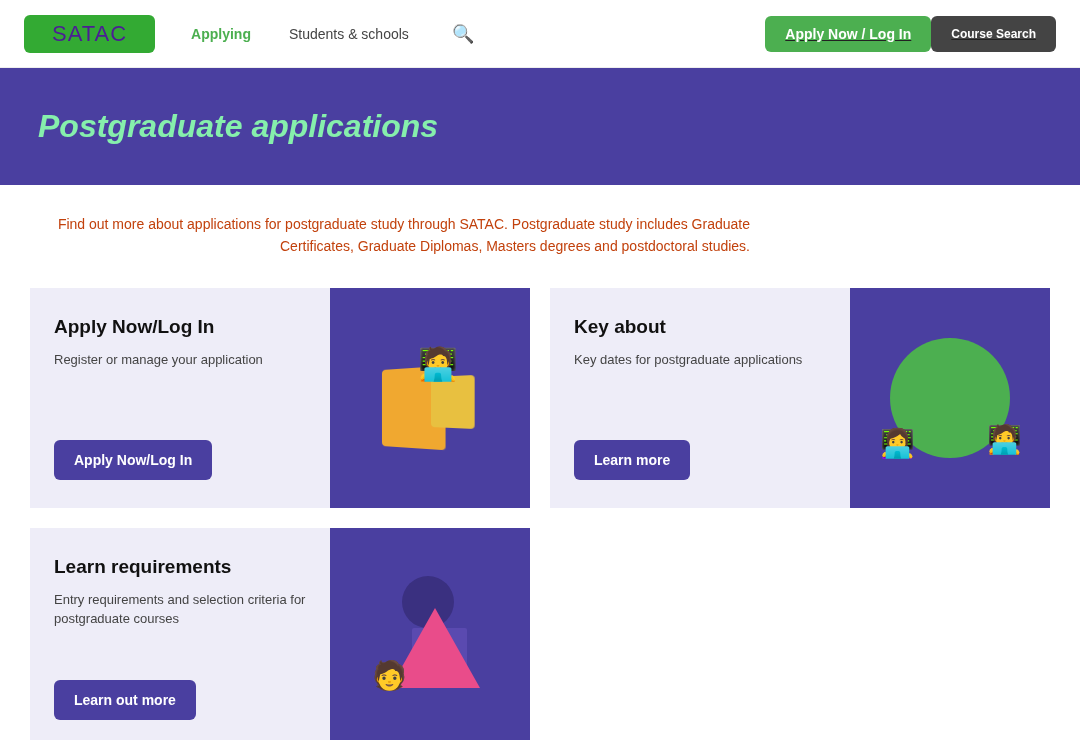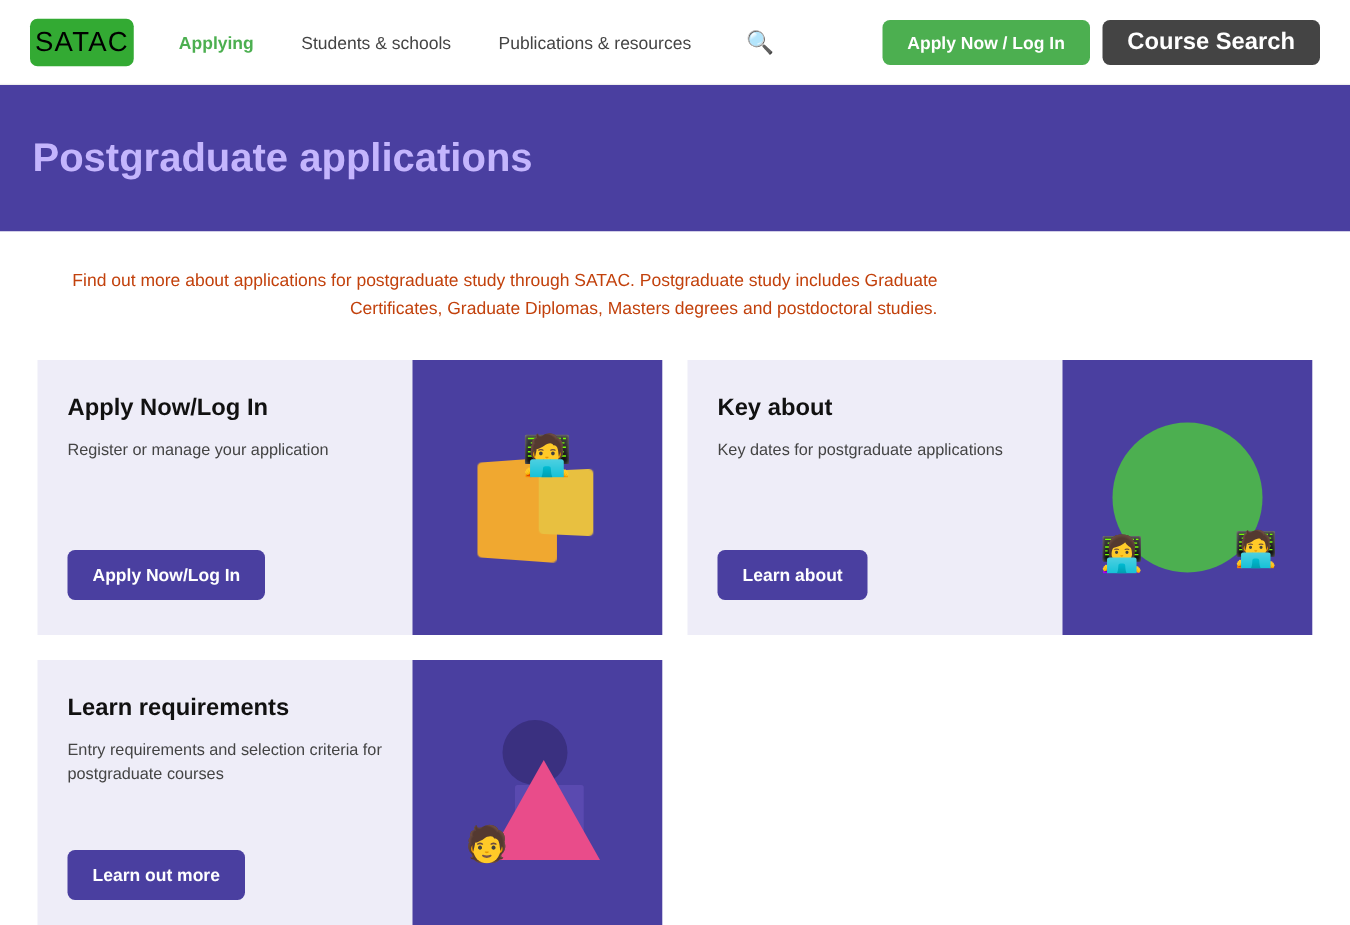"SATAC" .logo { color: #000000 -> #4c1d95; padding: 6px 4px -> 6px 28px }
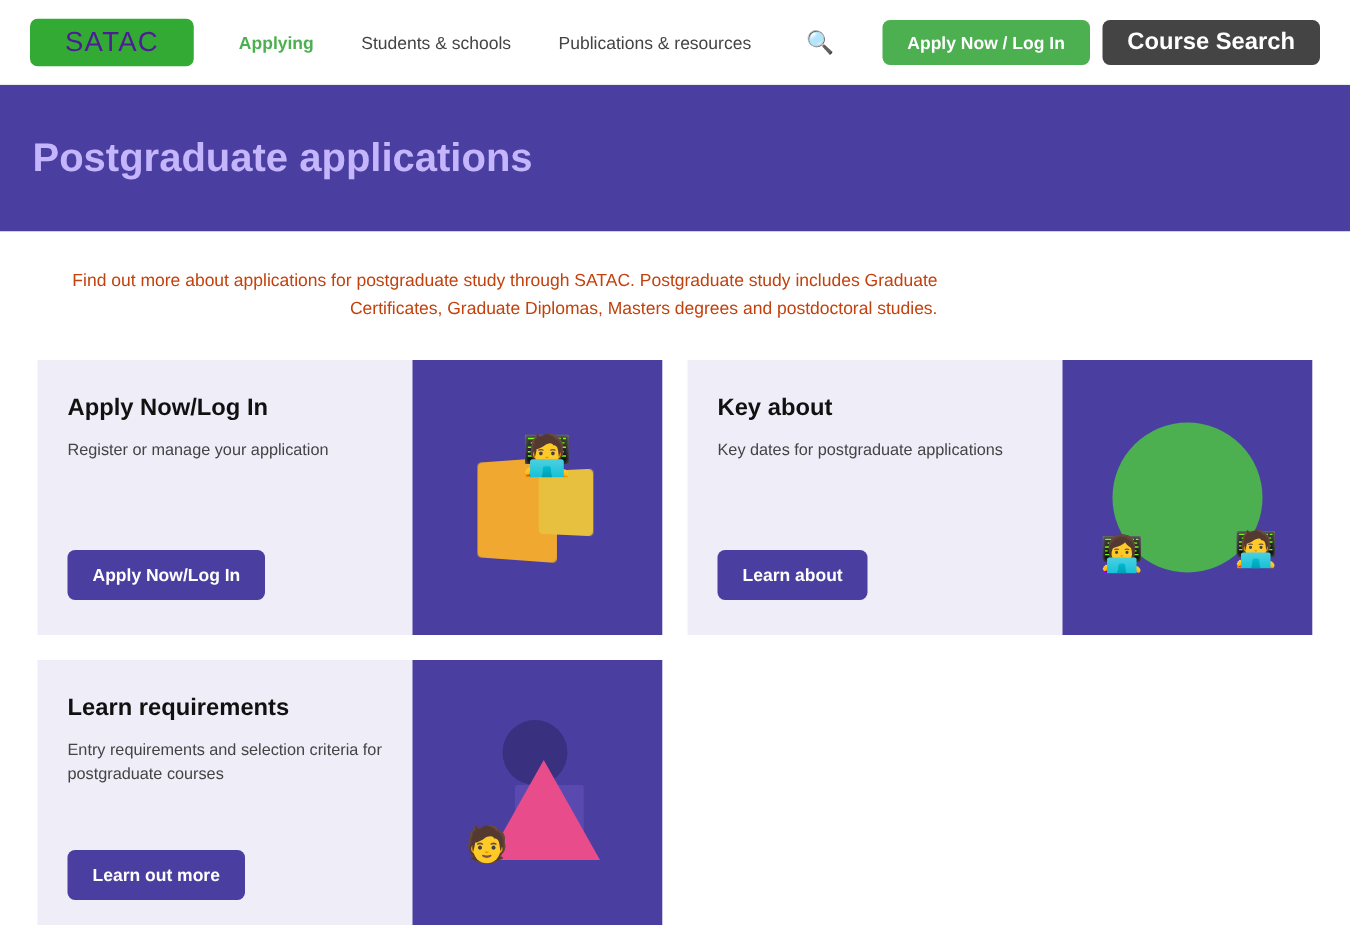"Publications & resources" a.nav-link { html: <a>Publications &amp; resources</a> -> none }
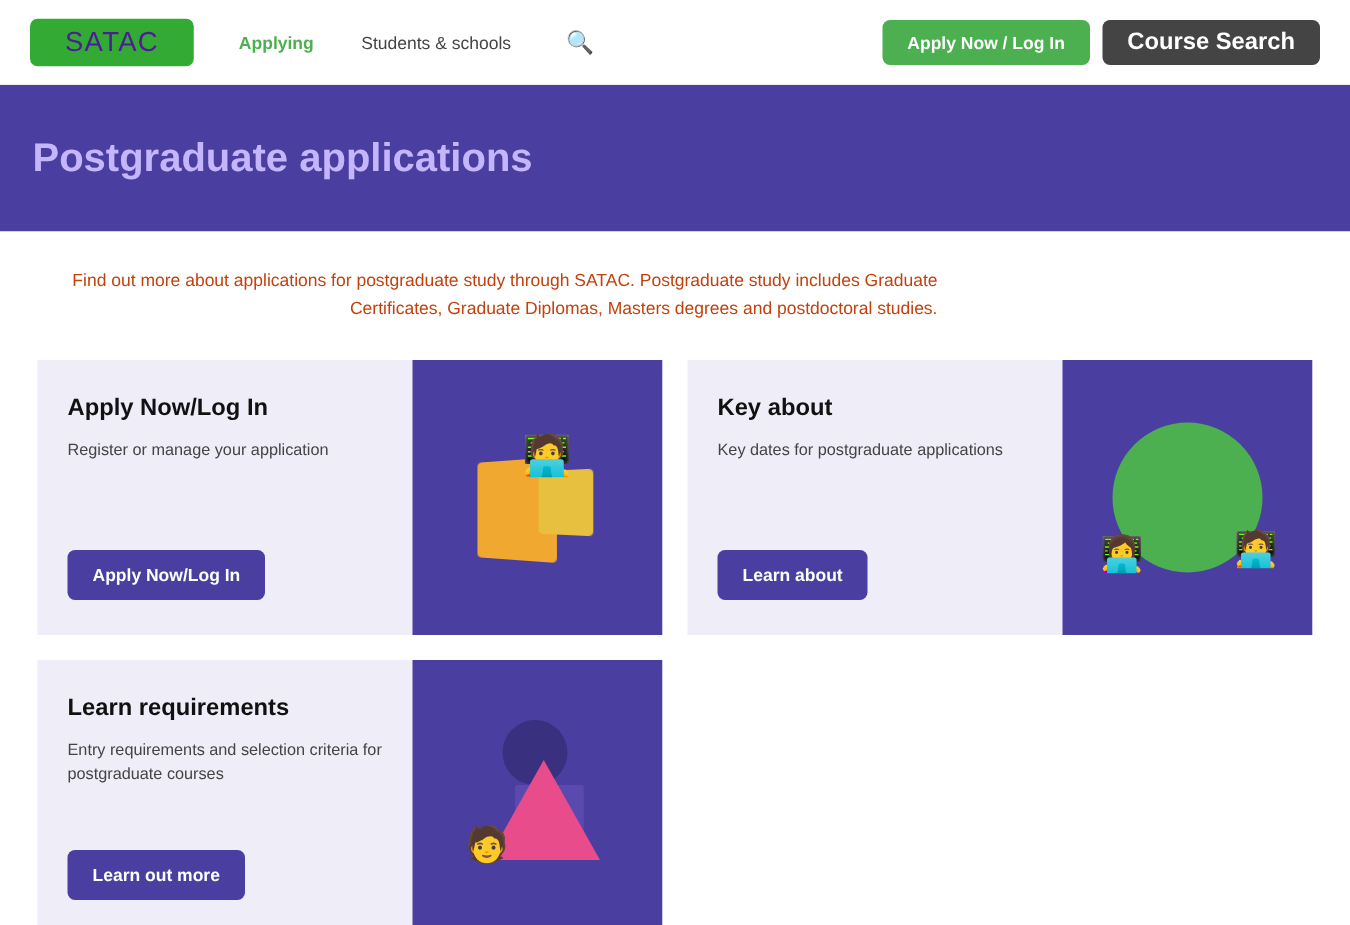"Apply Now / Log In" .header-actions { gap: 10px -> 0; text-decoration: none -> underline }
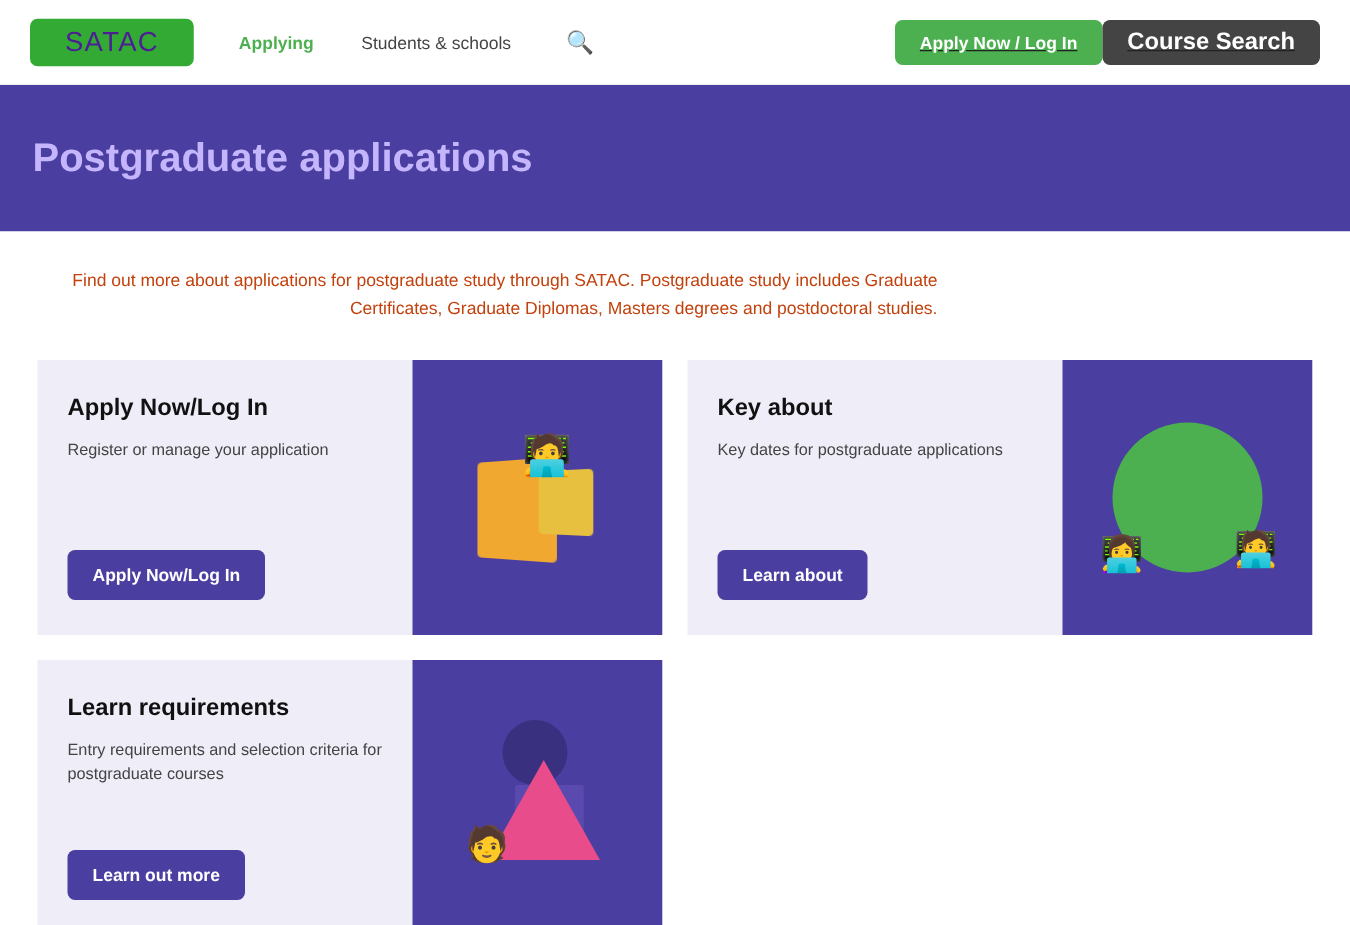"Course Search" .btn-course { font-size: 19px -> 12px }
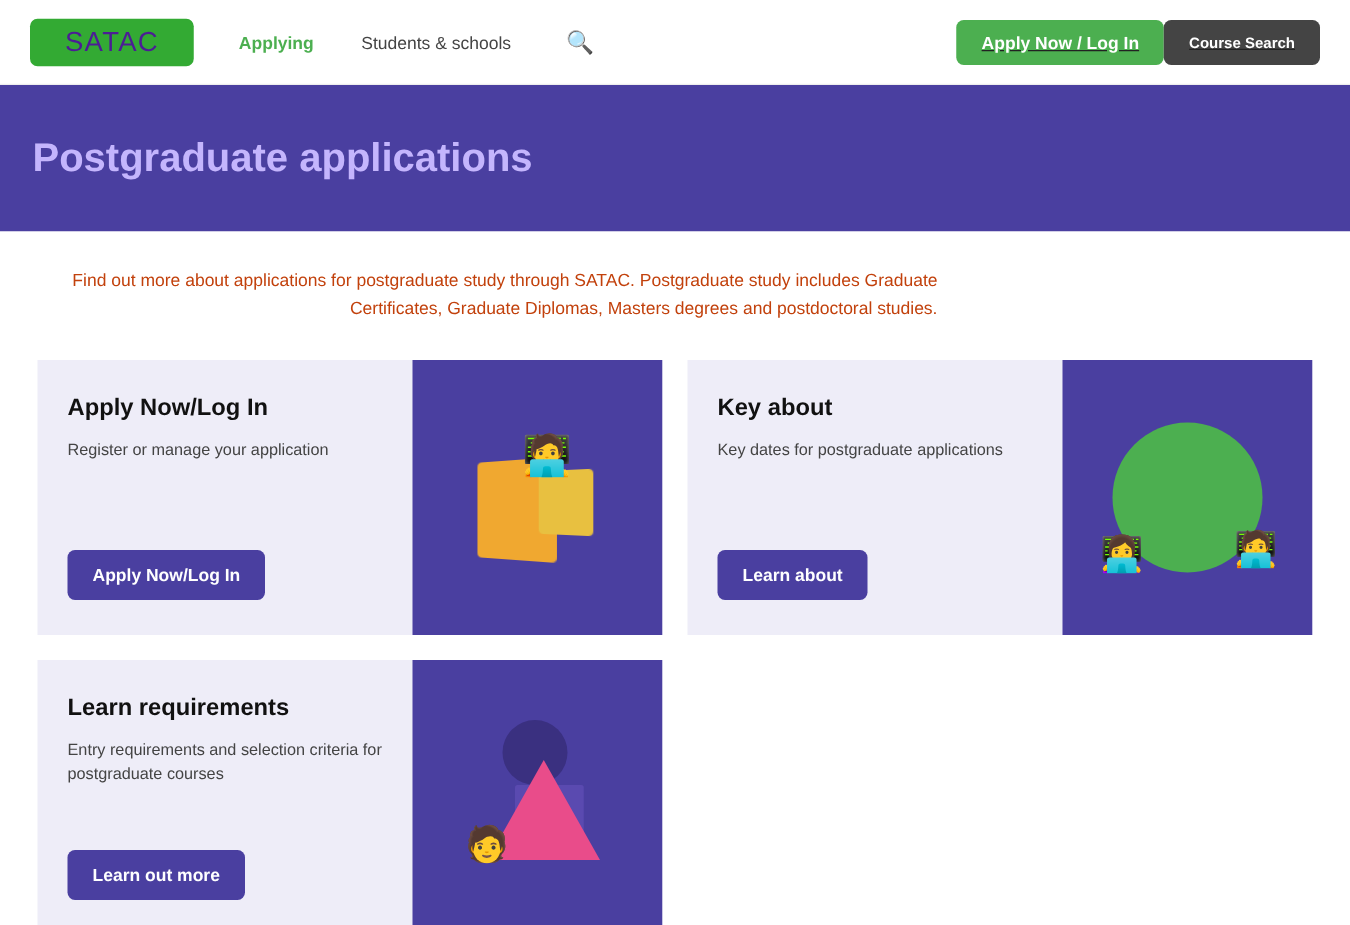"Postgraduate applications" .hero { color: #c4b5fd -> #86efac; font-style: none -> italic; padding: 40px 26px -> 40px 38px }
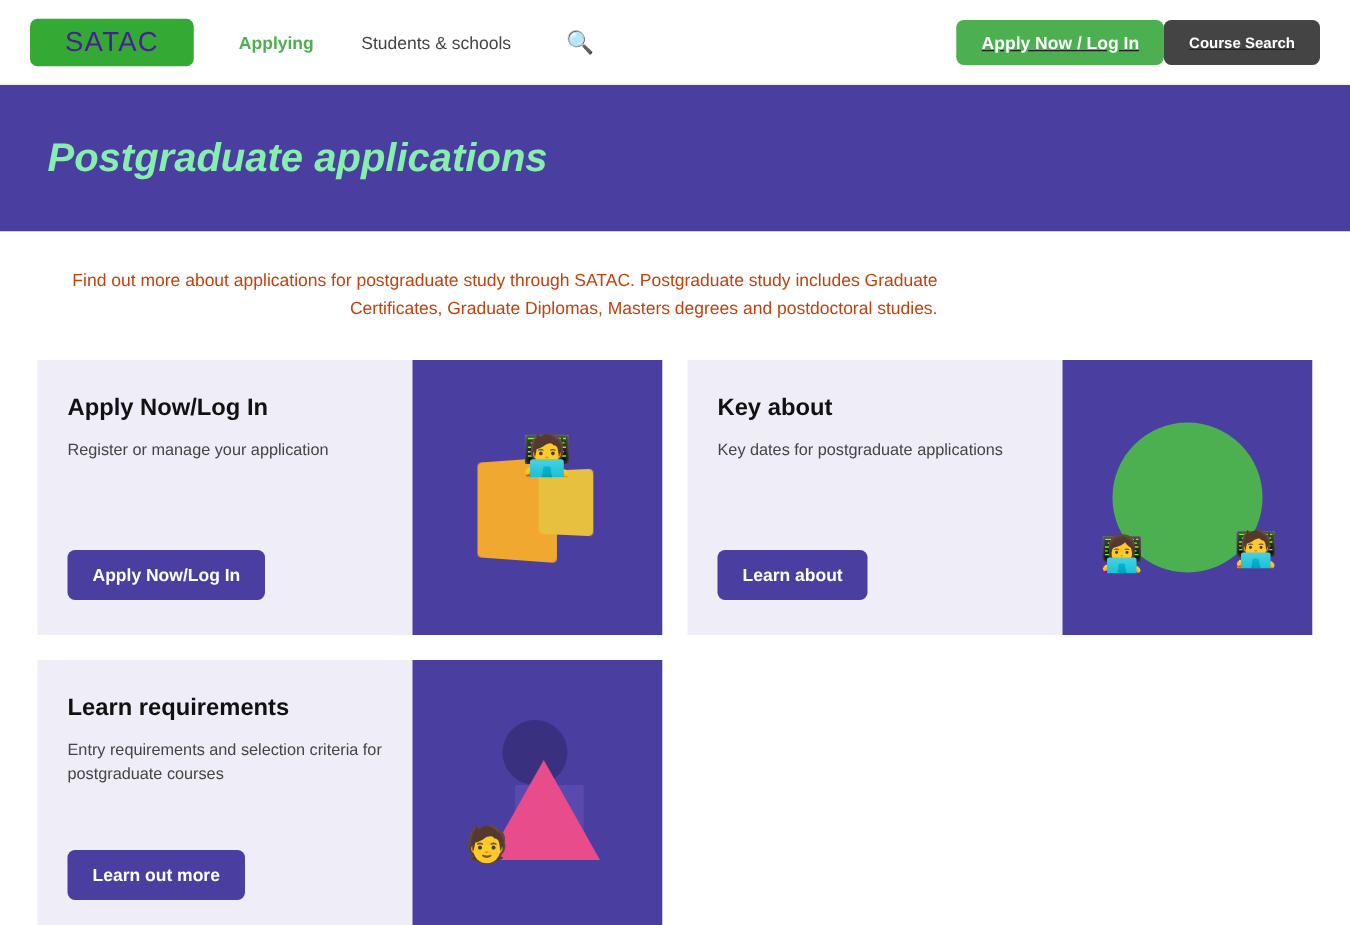"Learn about" button.card-btn { text: about -> more }
